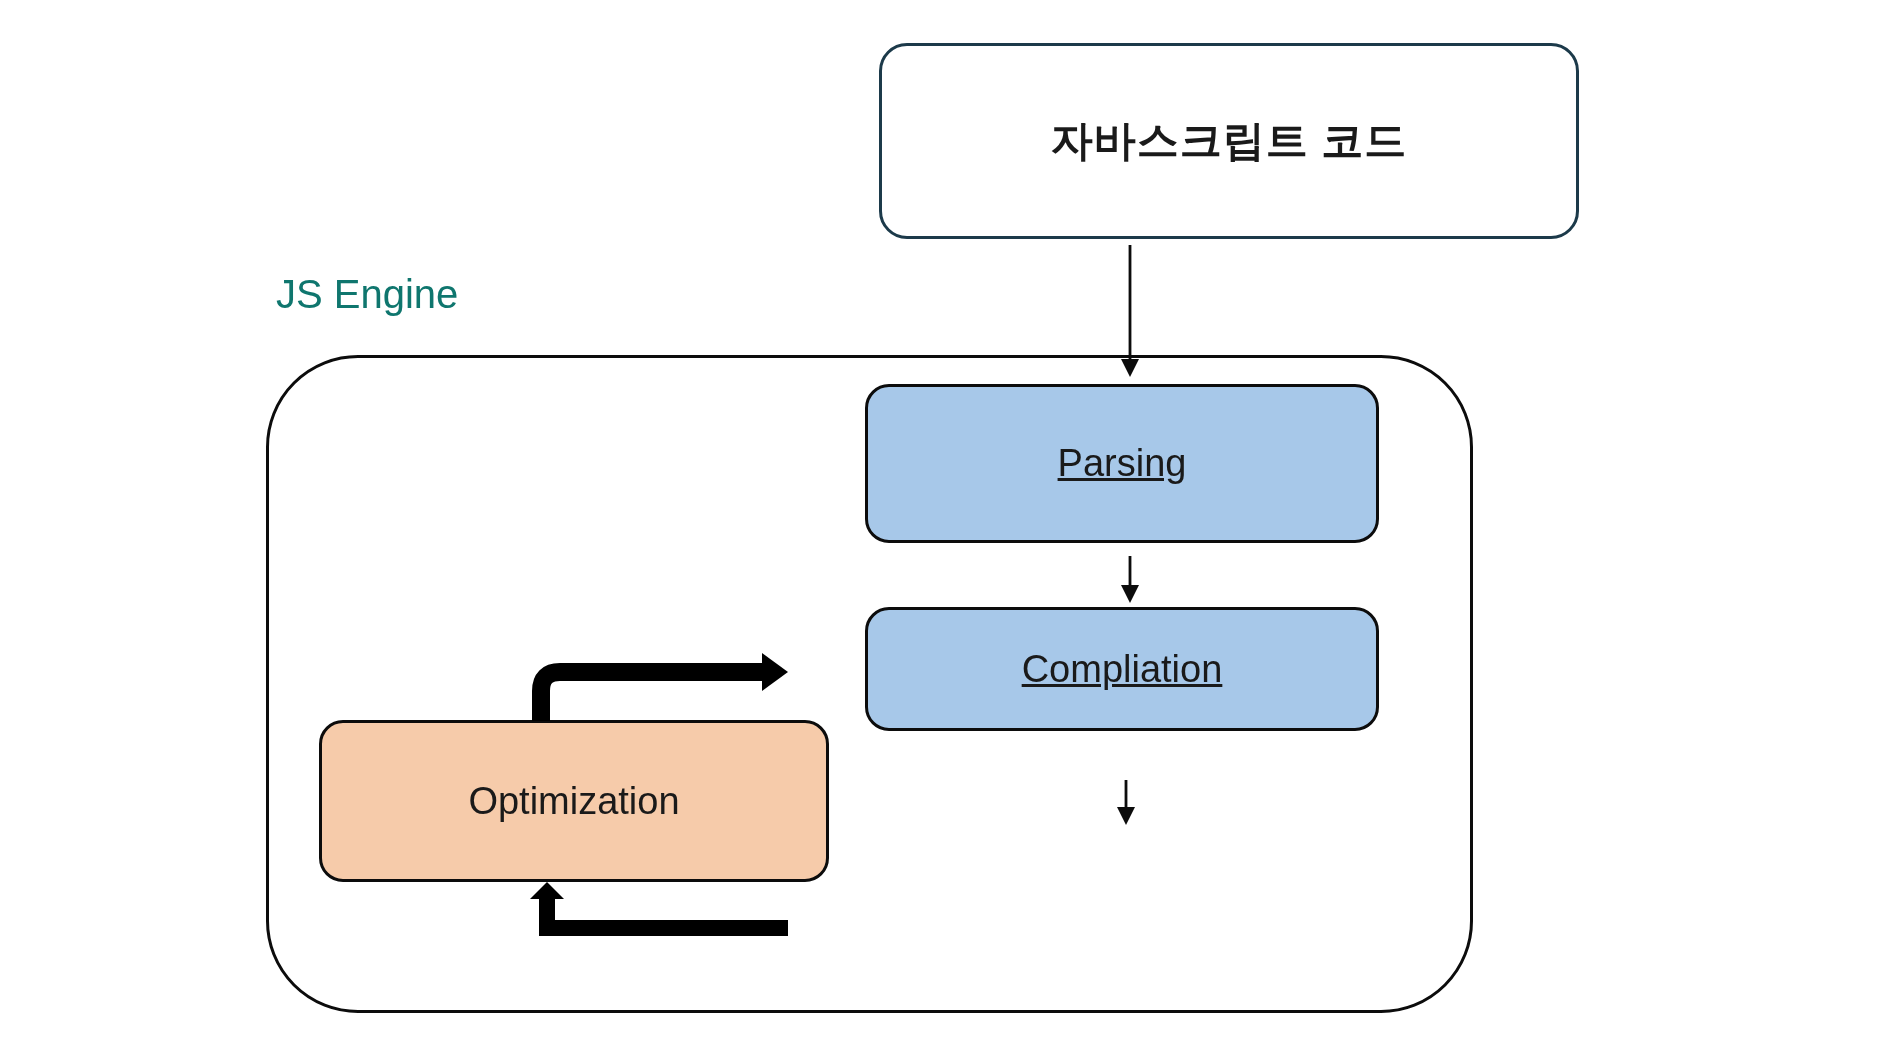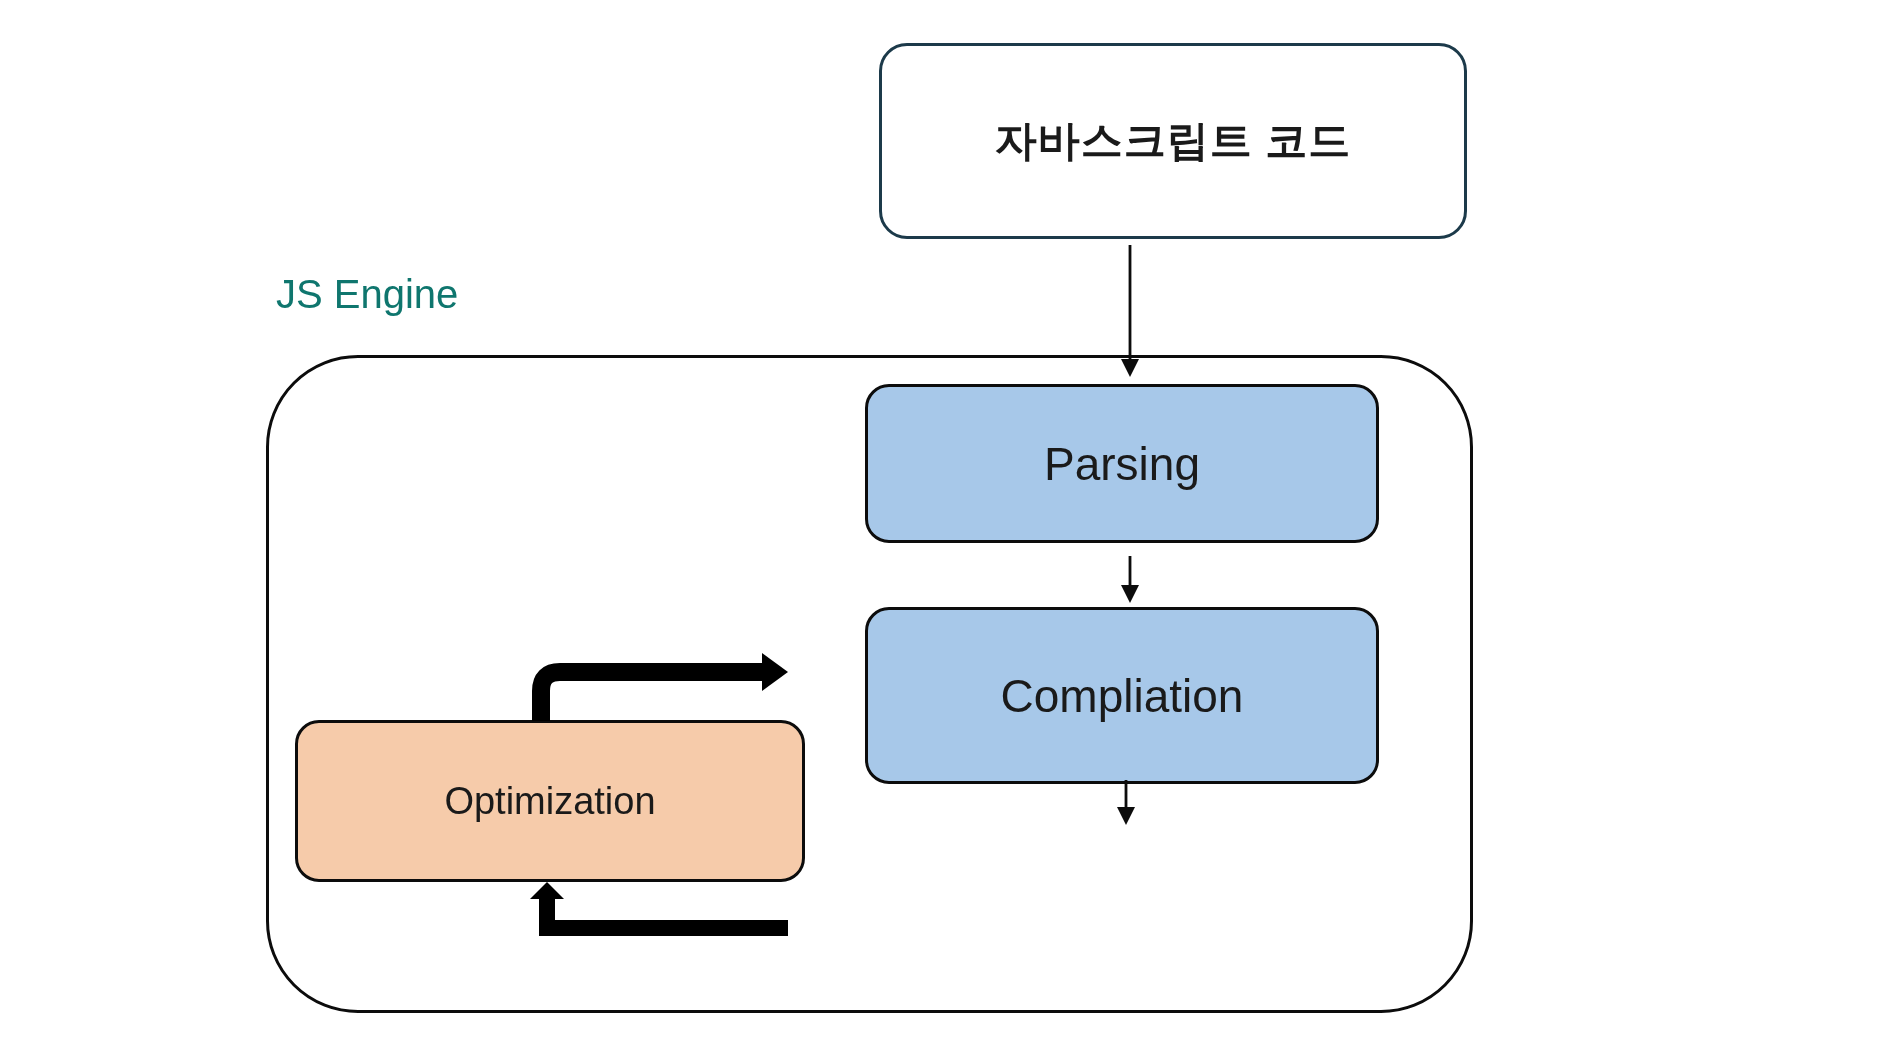"자바스크립트 코드" .source-box { width: 588px -> 700px }
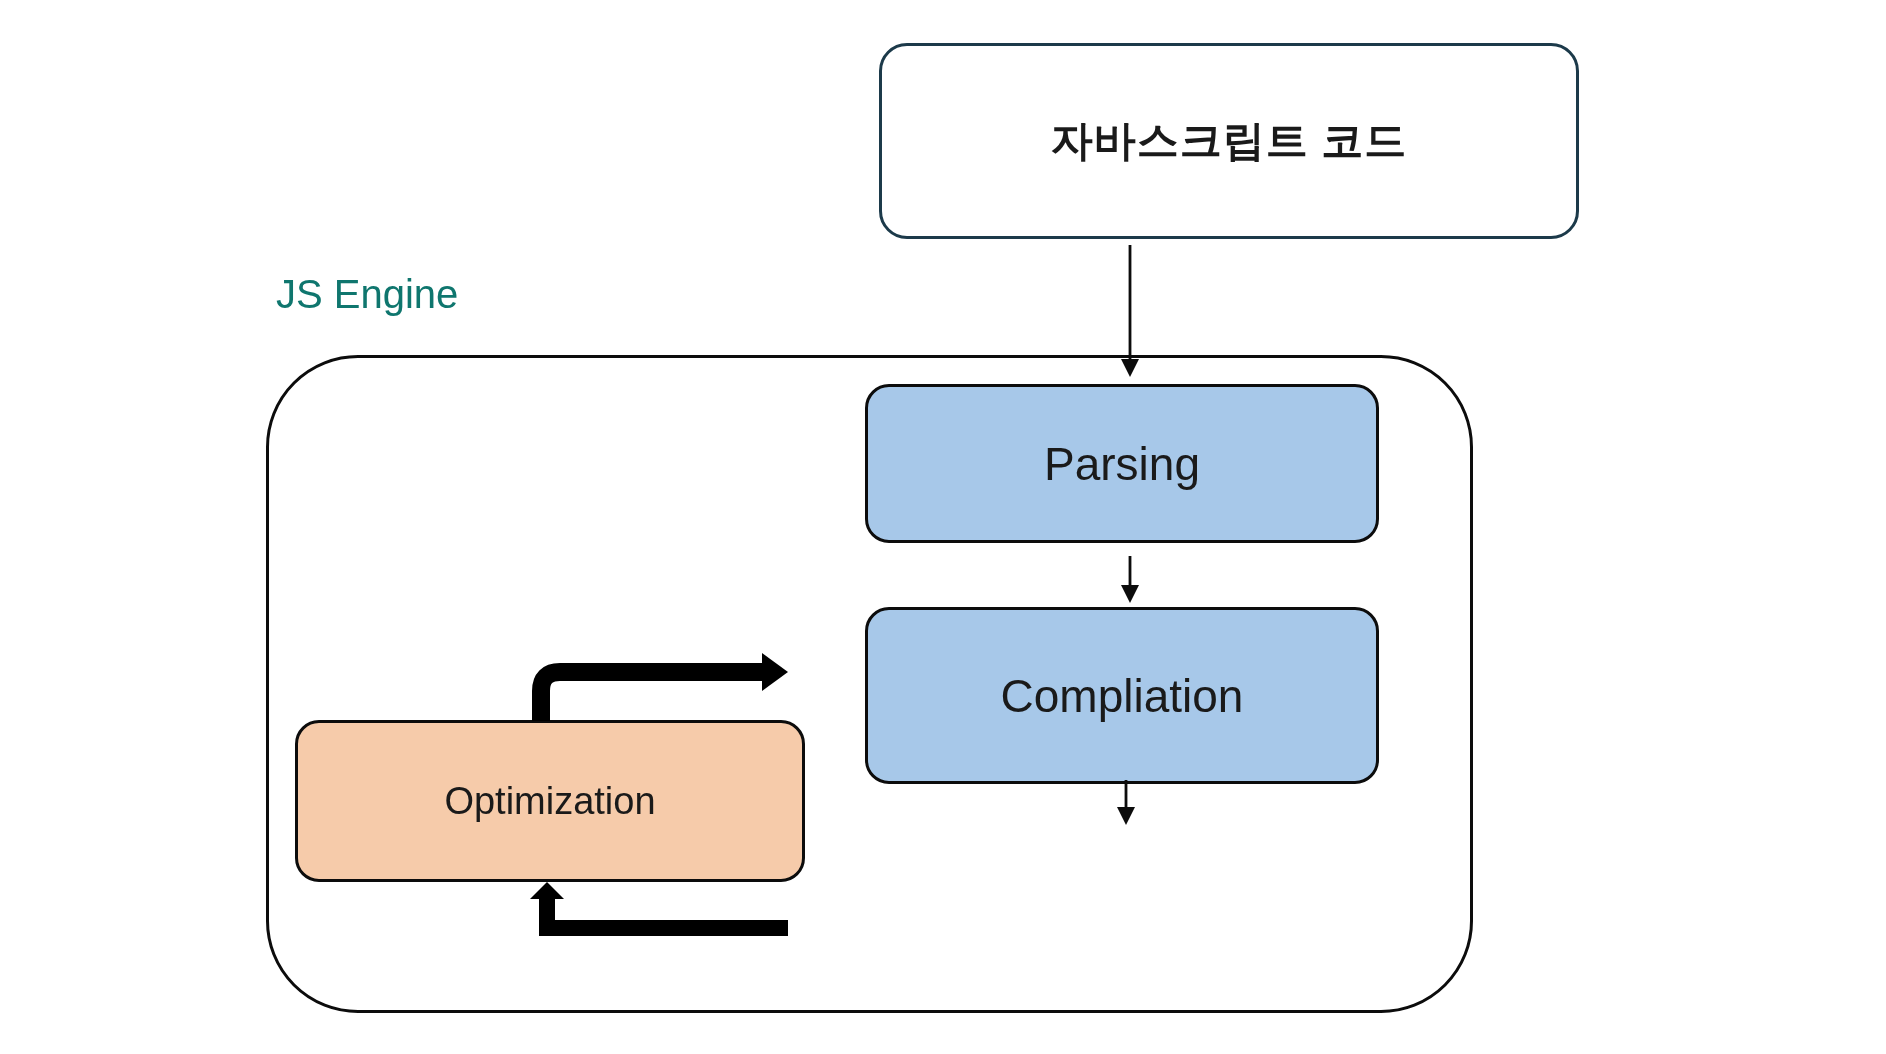"Parsing" .stage { font-size: 46px -> 38px; text-decoration: none -> underline }
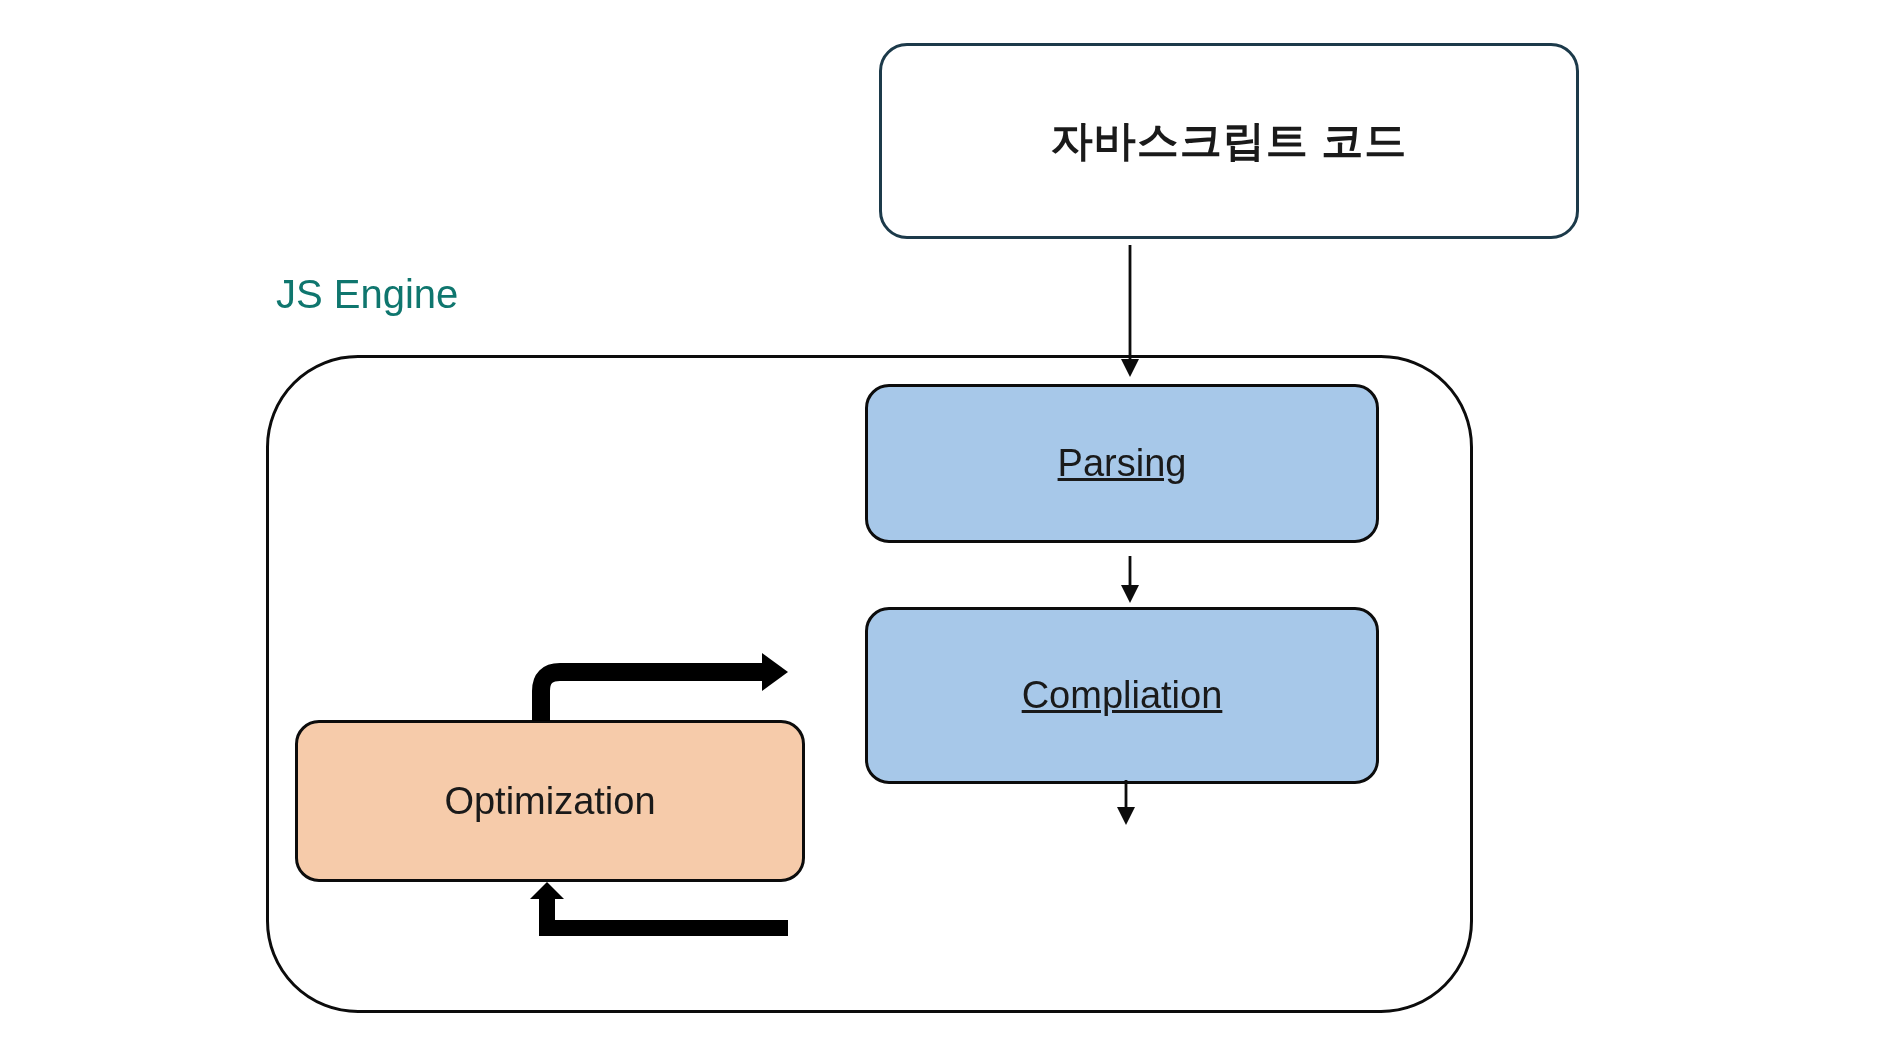"Compliation" .stage-compliation { height: 177px -> 124px }
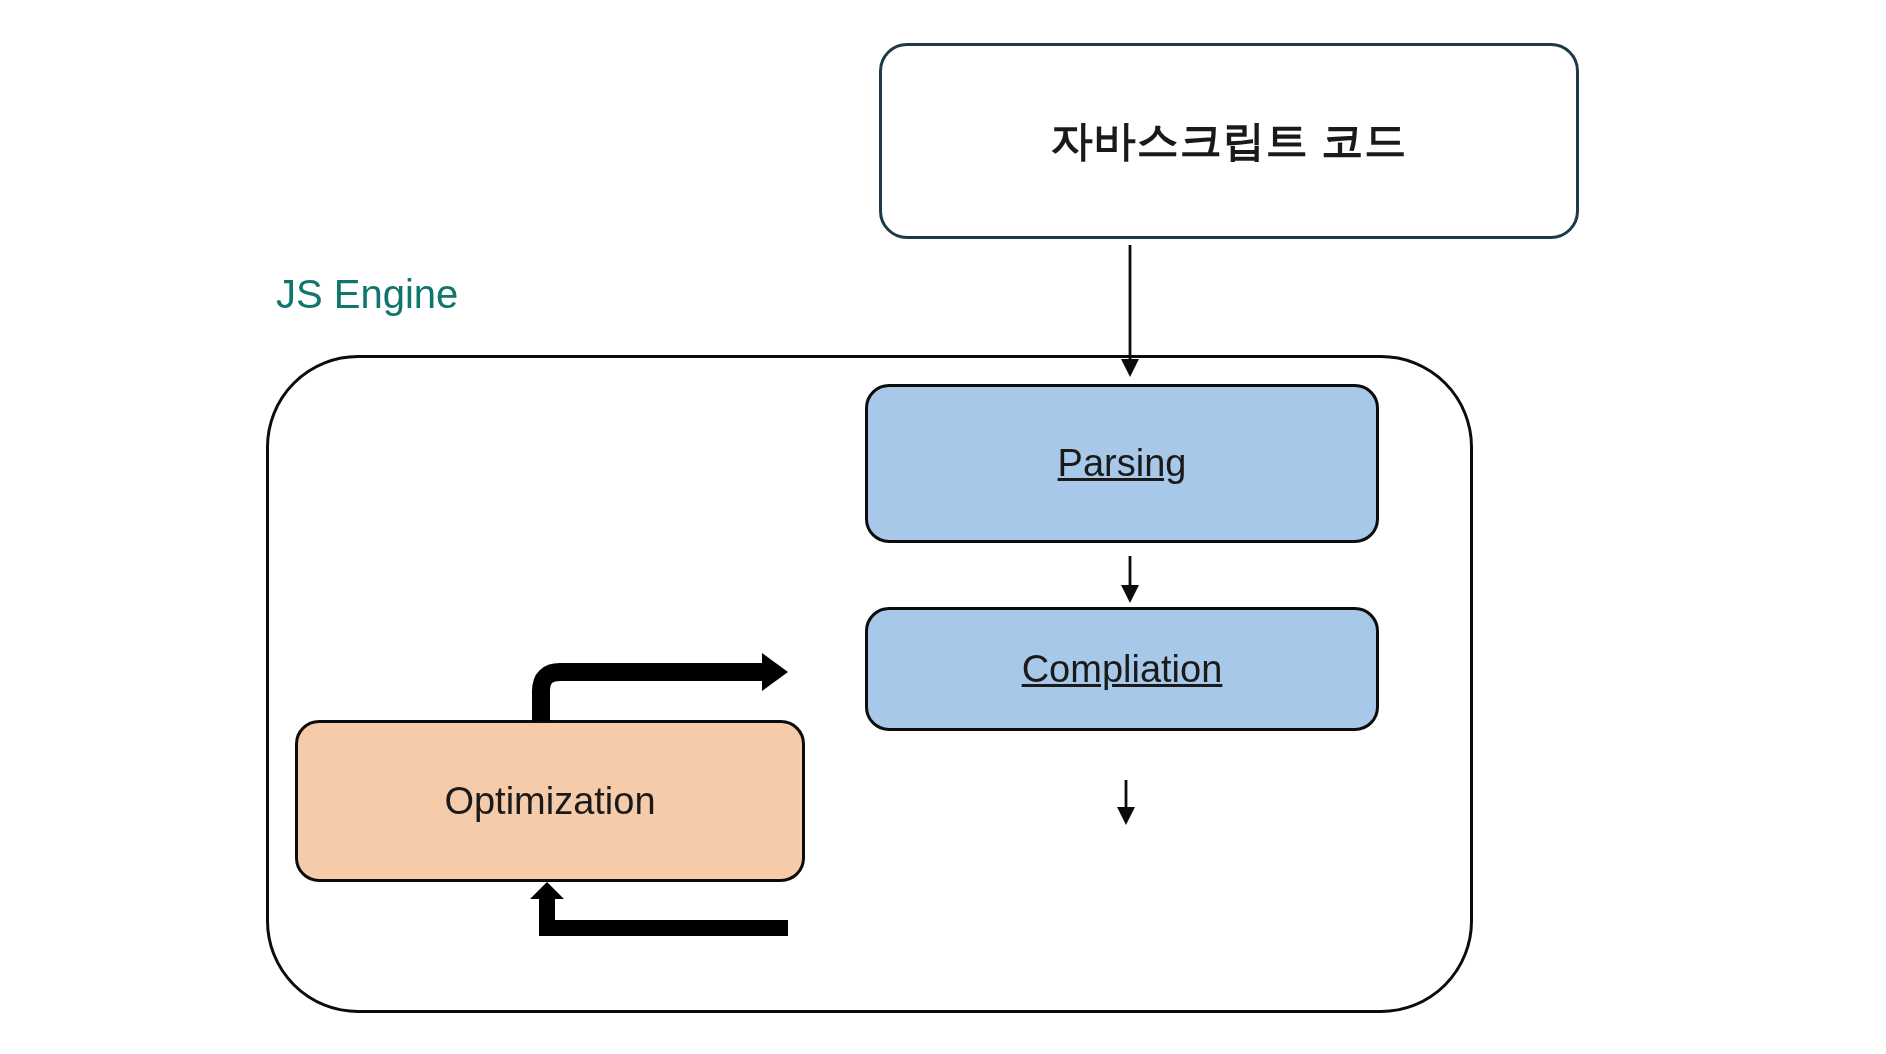"Optimization" div.box { margin-left: none -> 24px }
